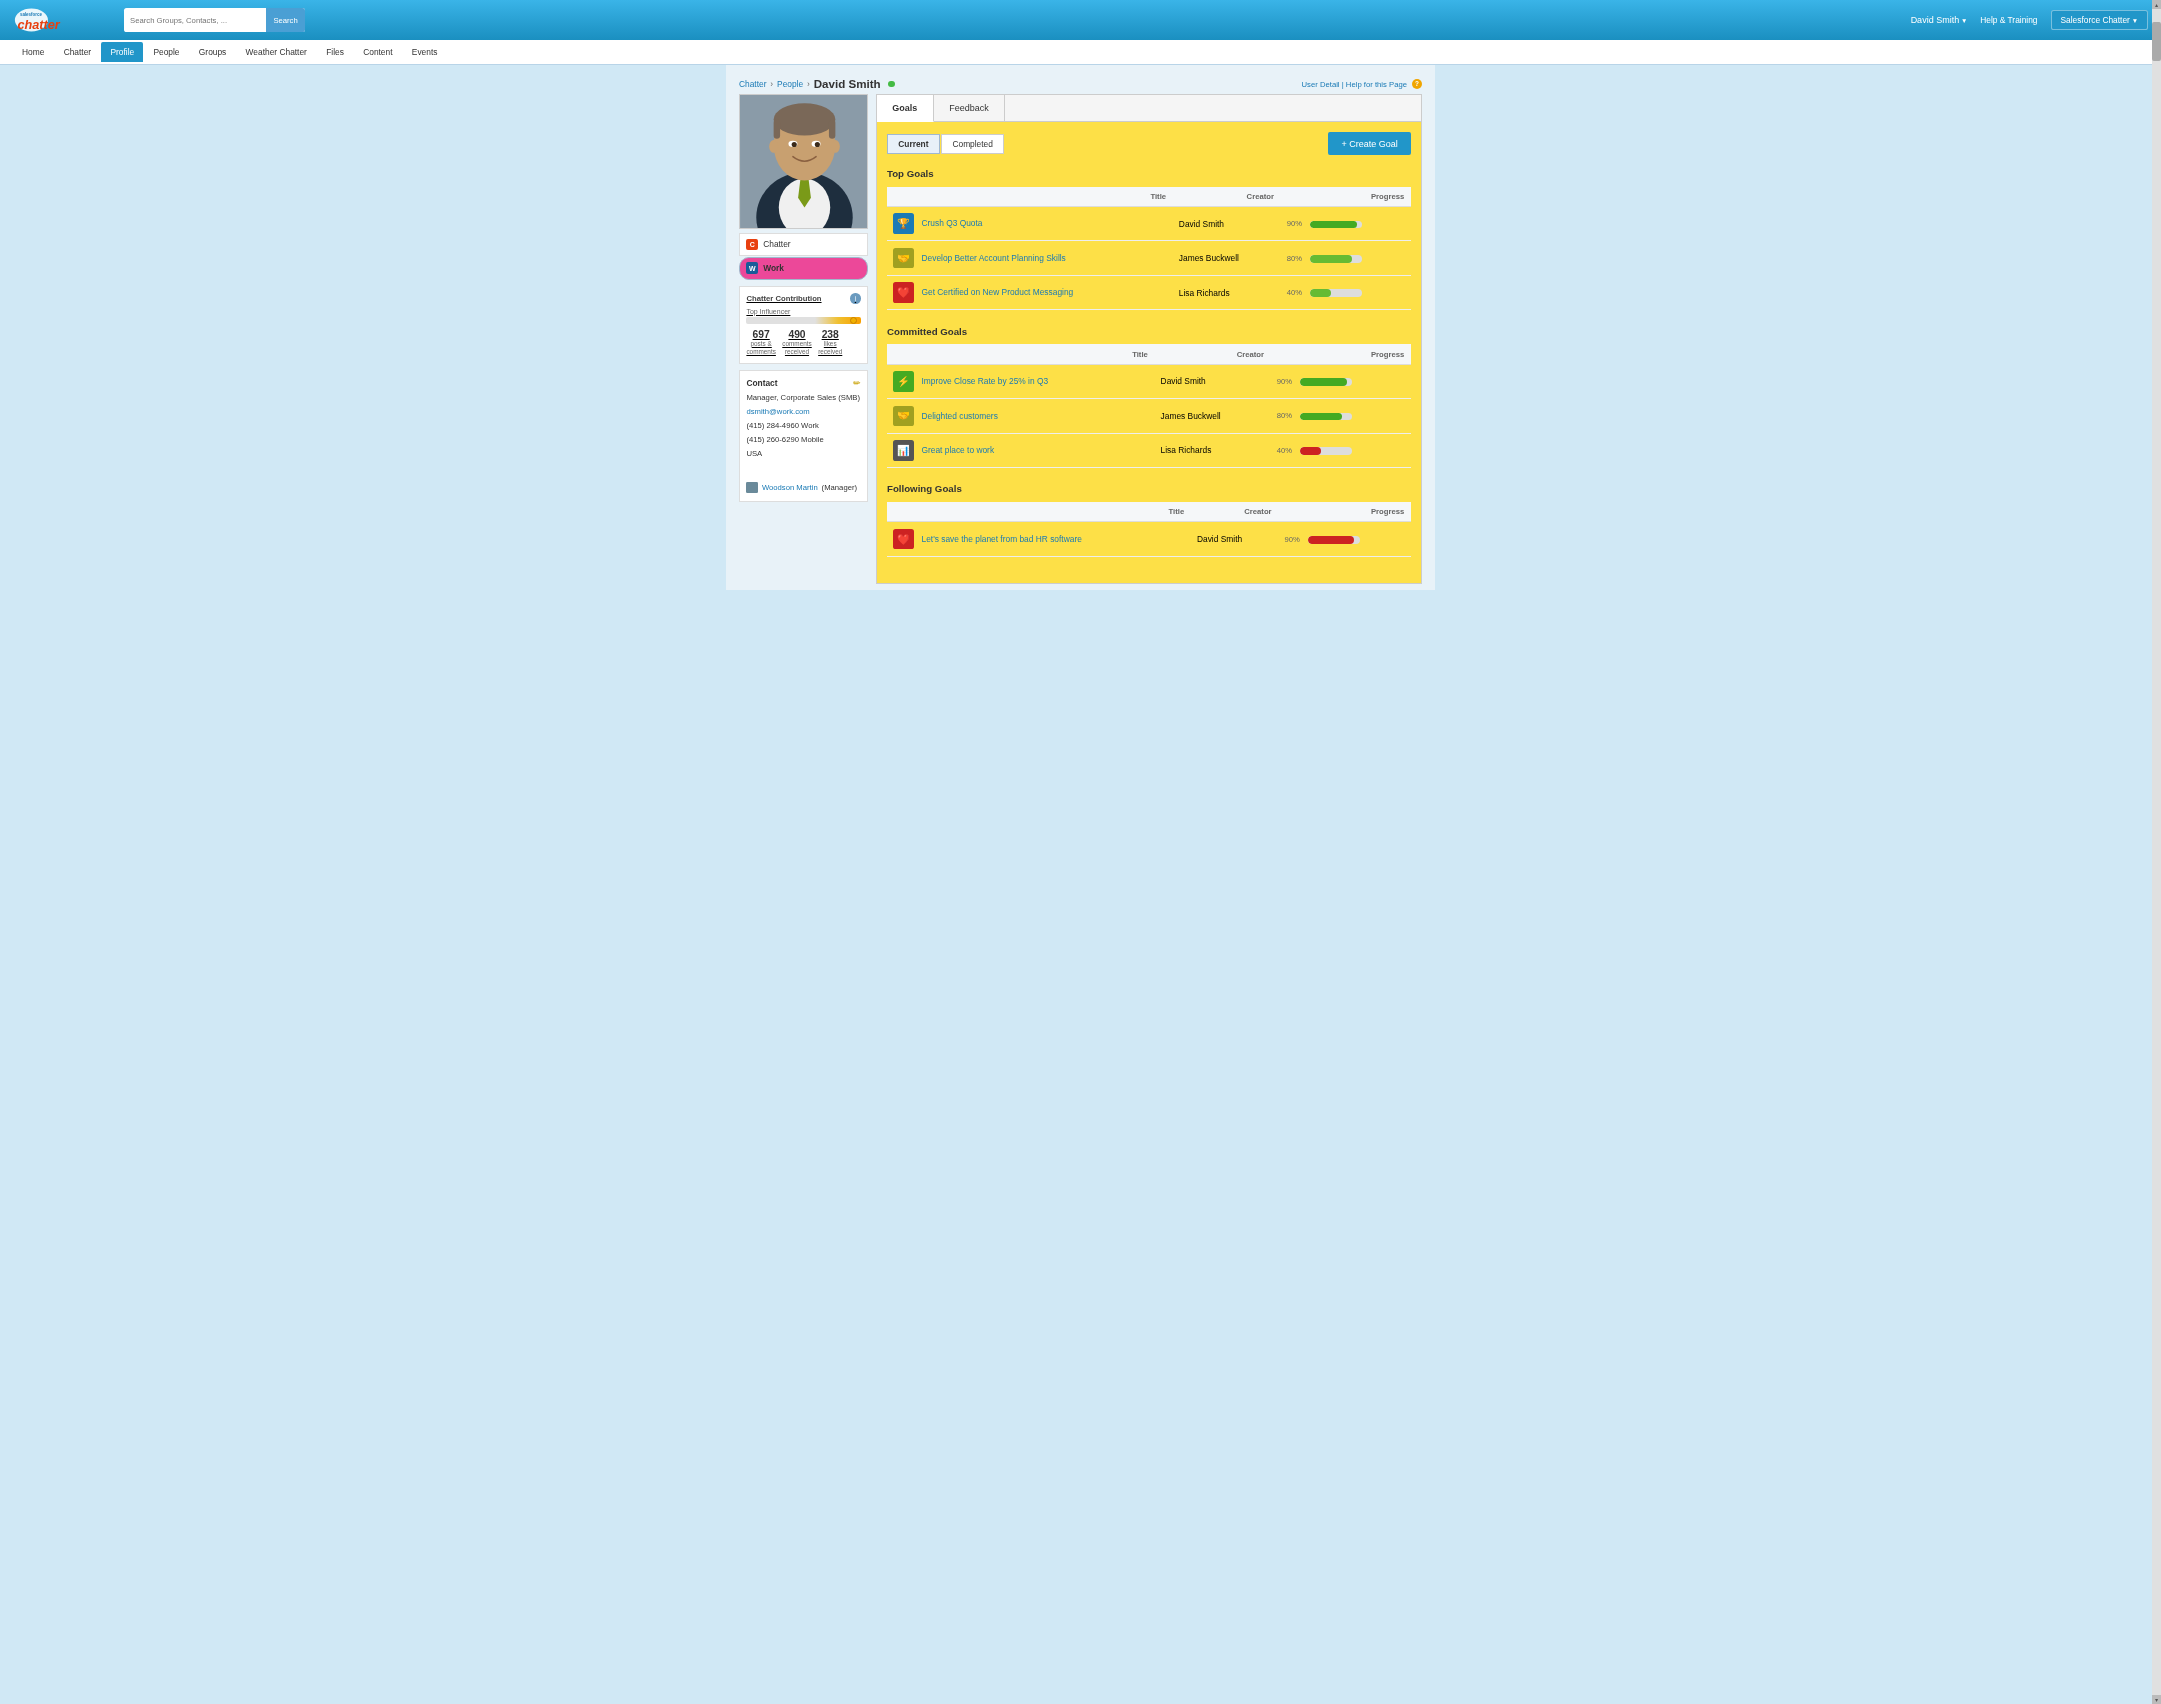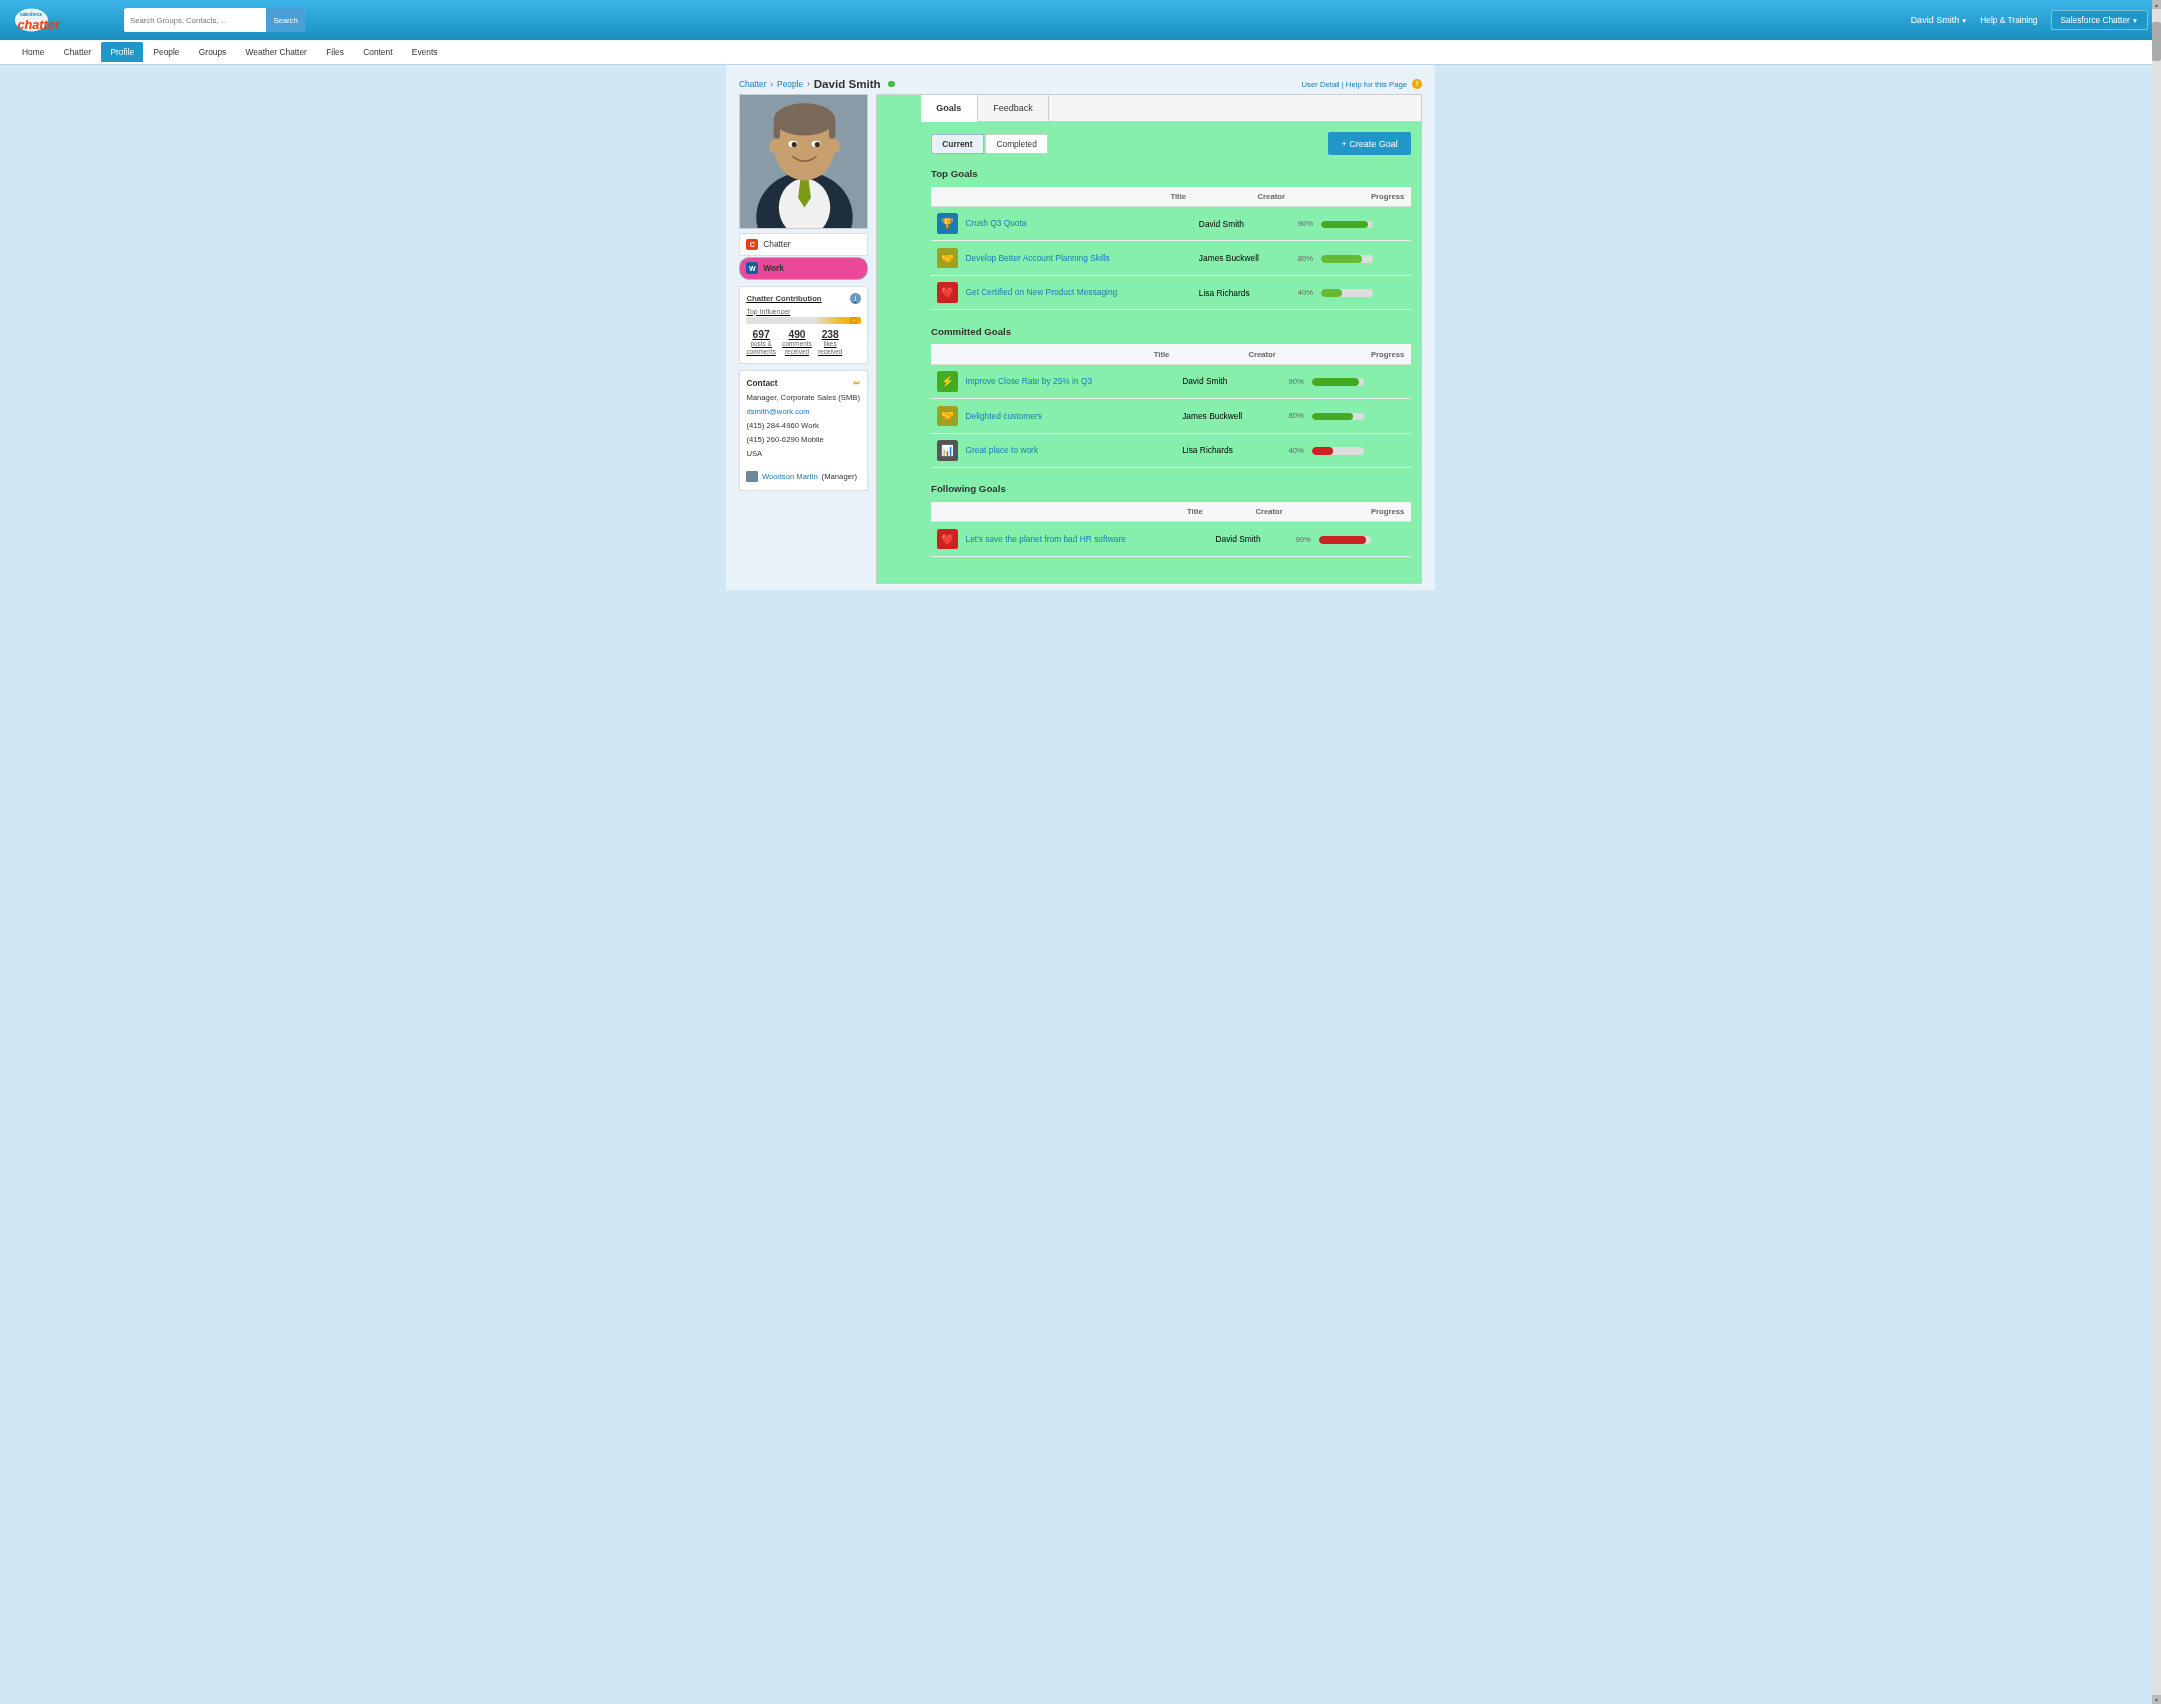"Goals" #main-area { background: #86efac -> #fde047; padding-left: 44px -> none }
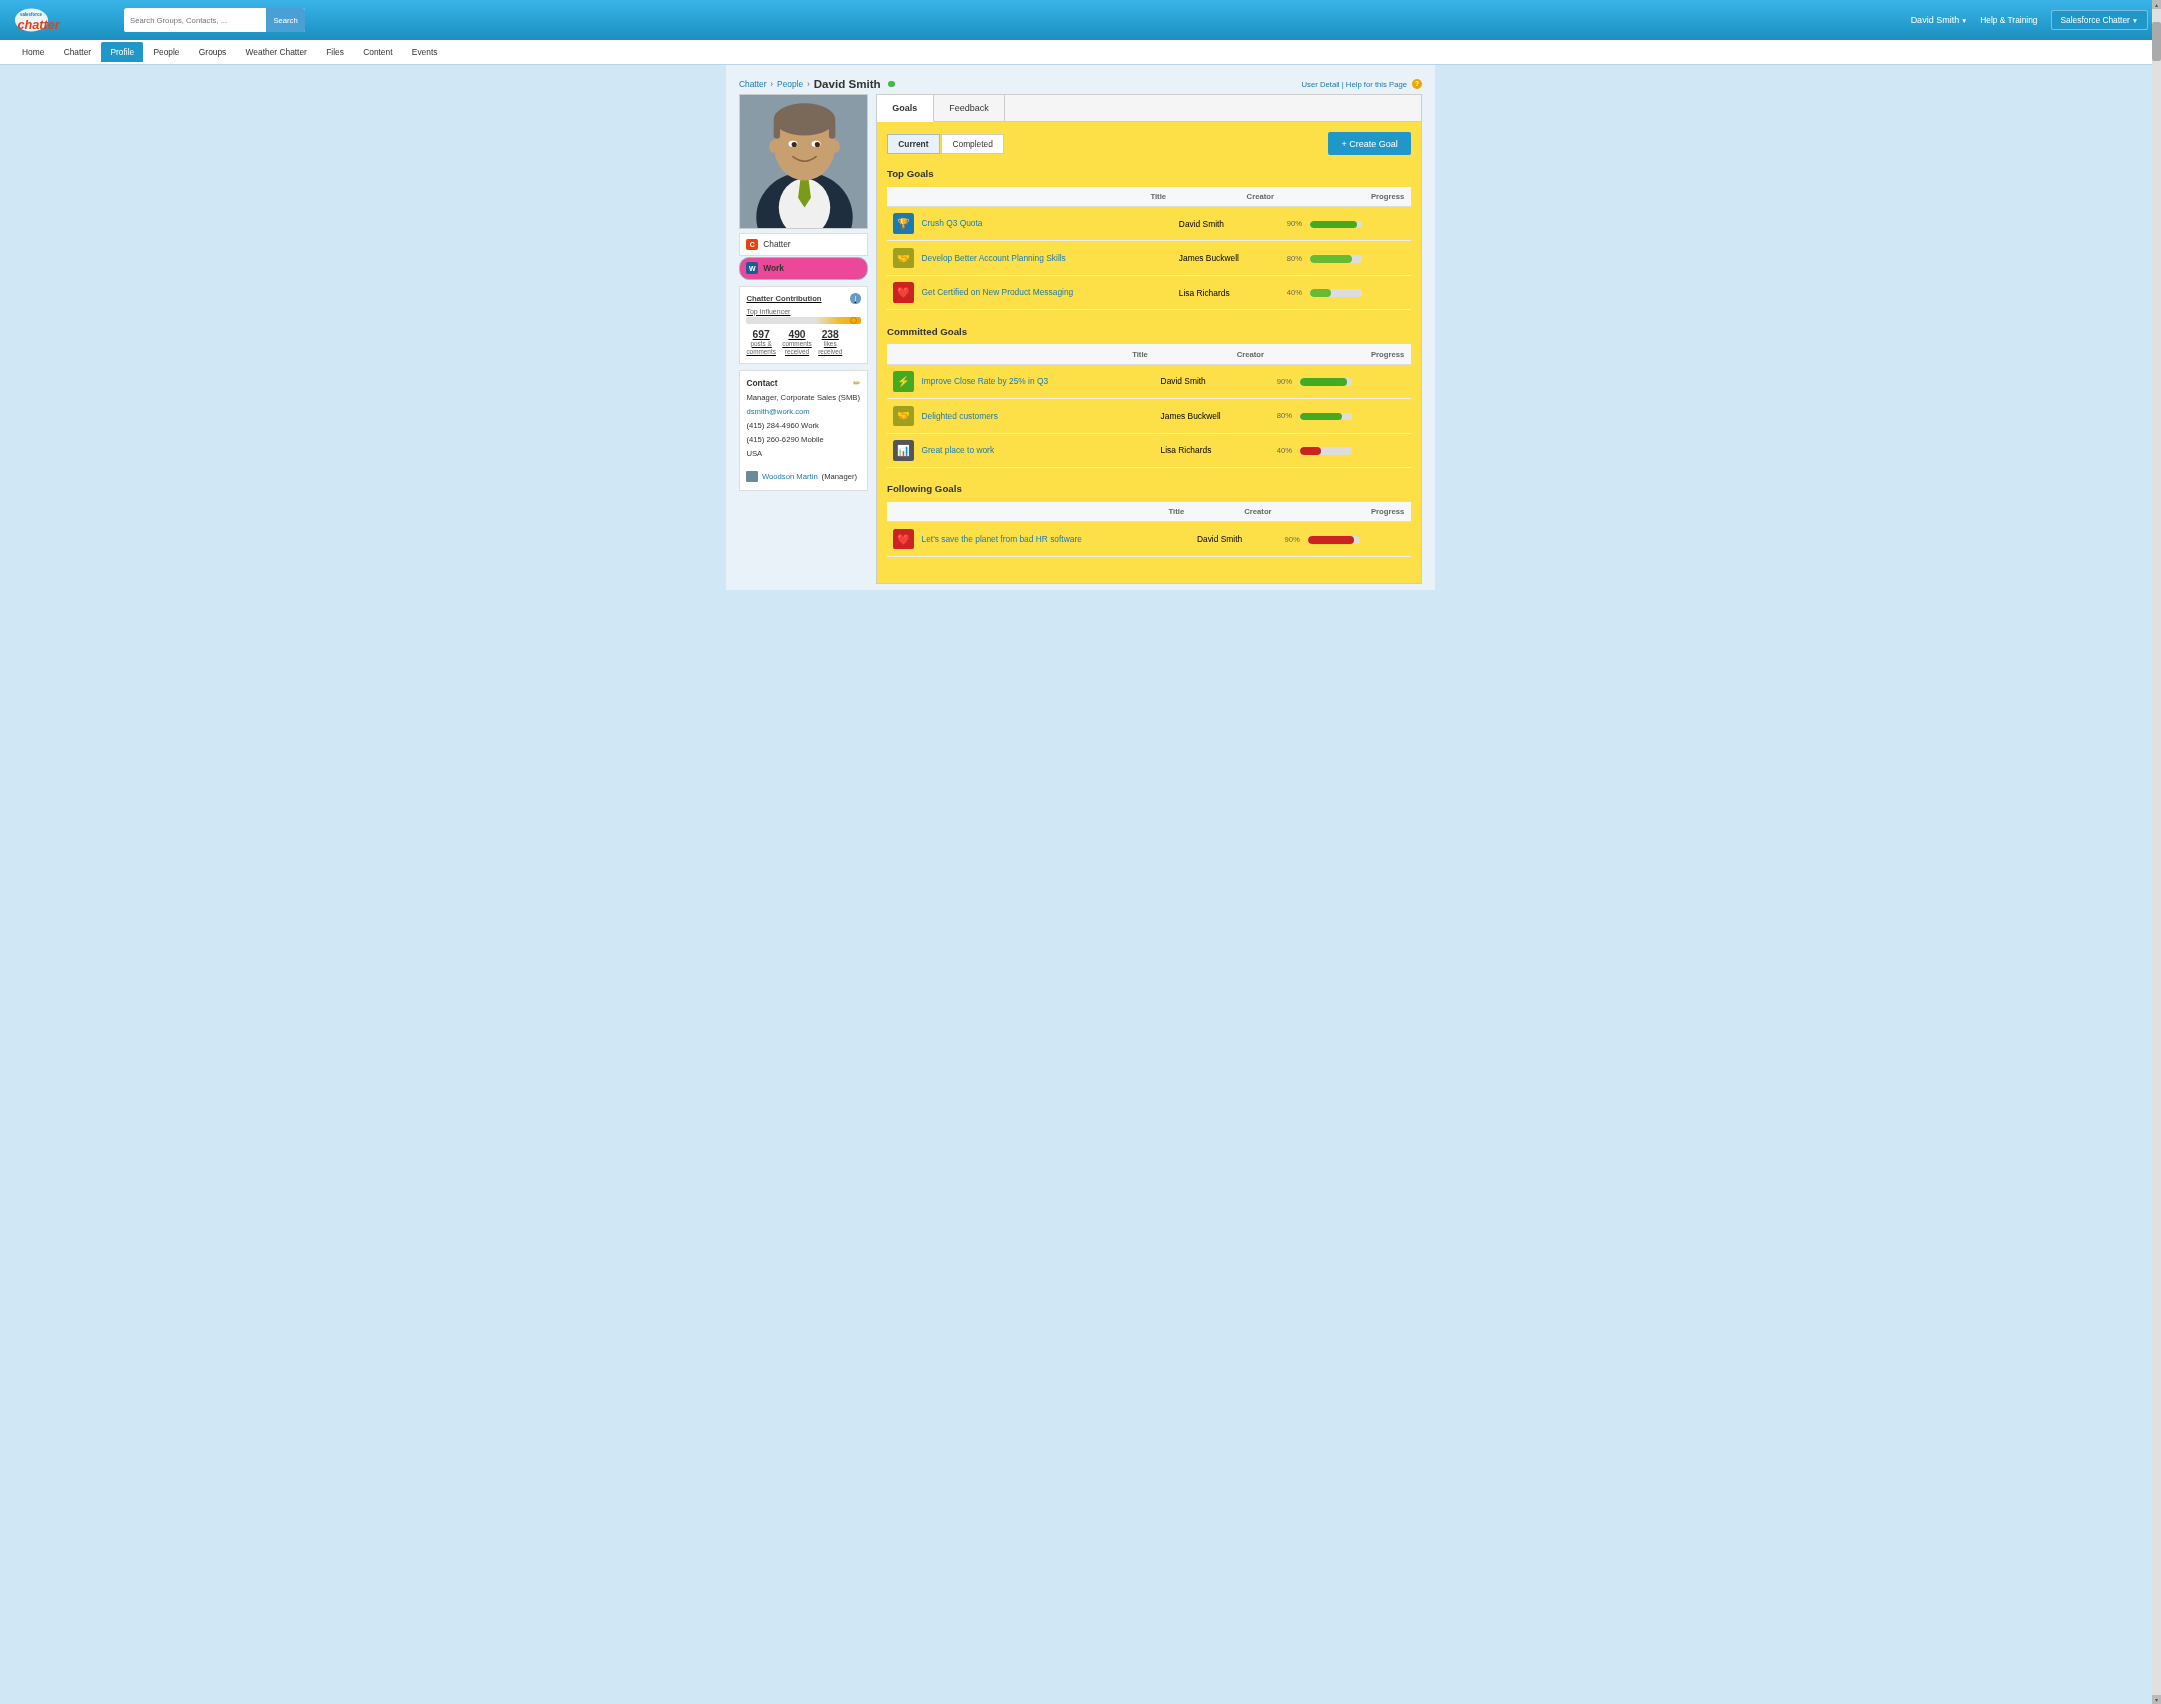"Woodson Martin" .manager-row { margin-top: 9px -> 20px }
